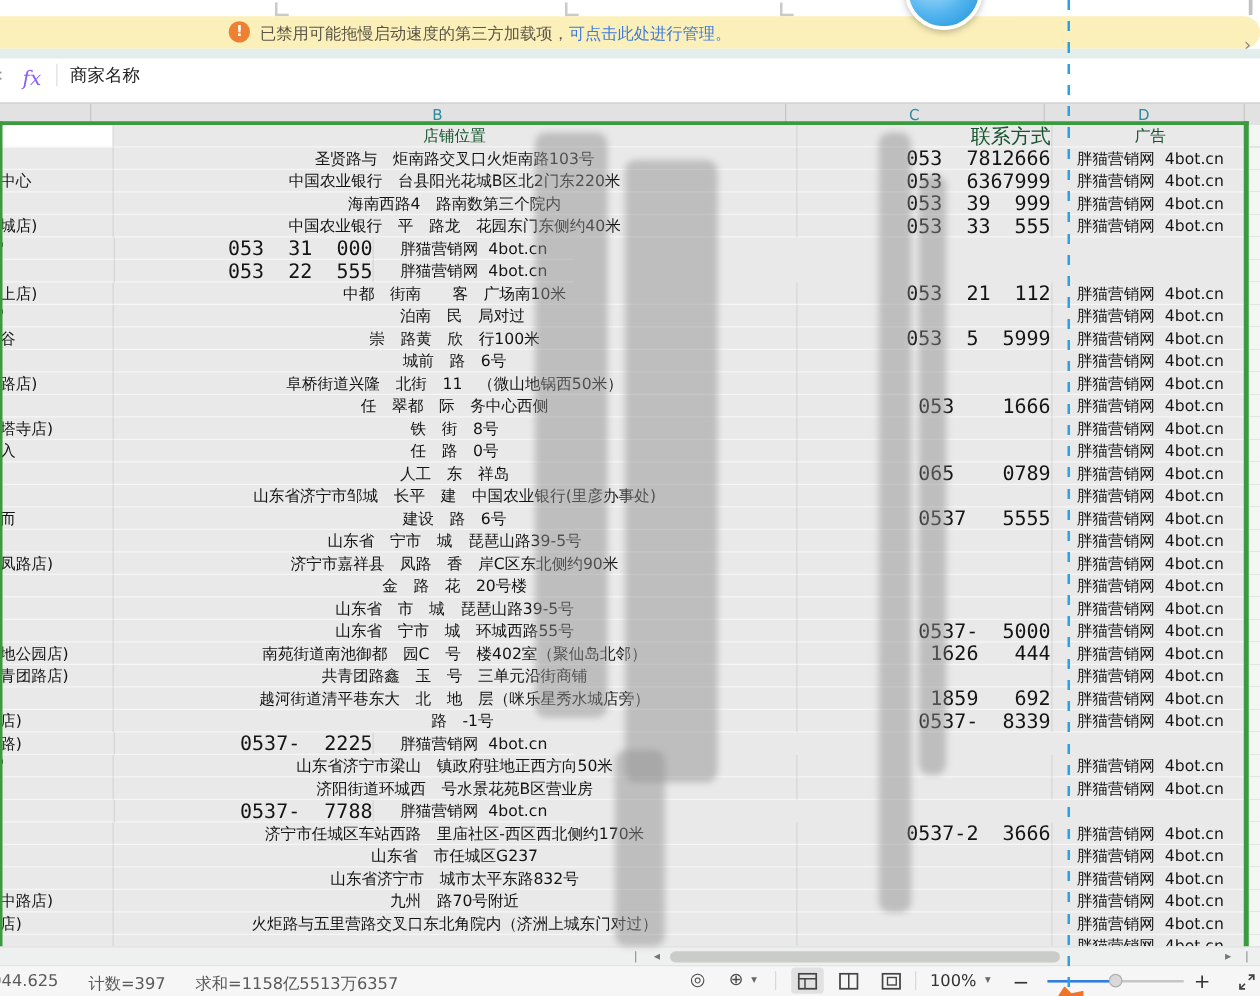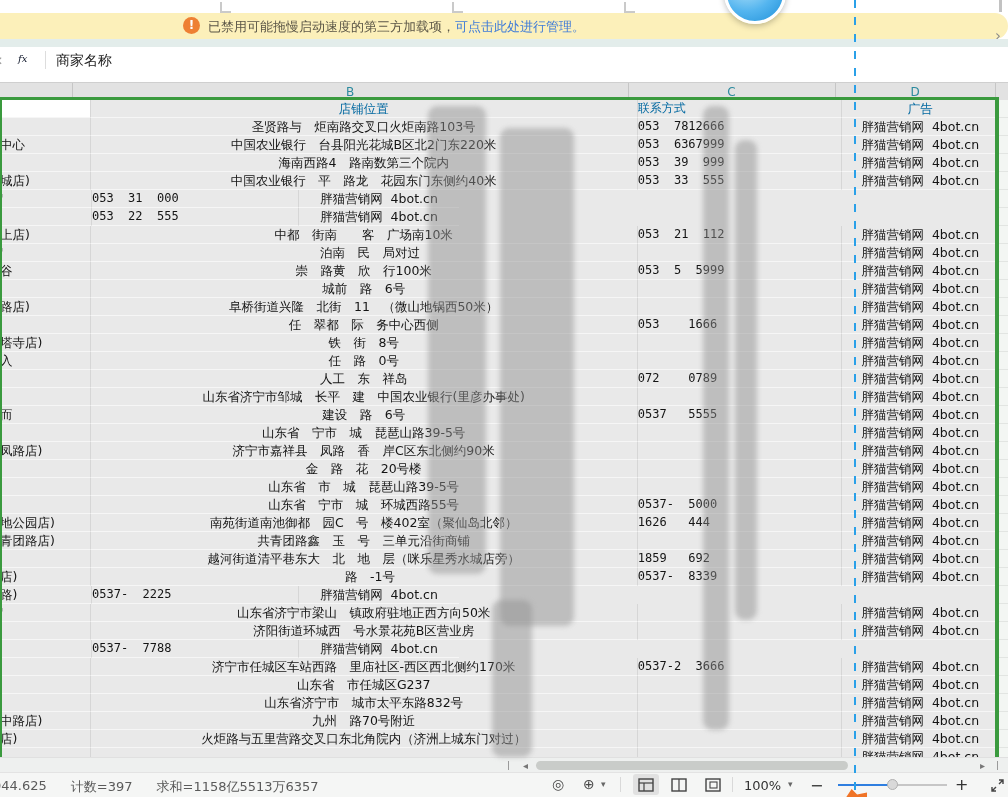"fx" .fx { color: #0f172a -> #8b5cf6; font-size: 10px -> 16px }
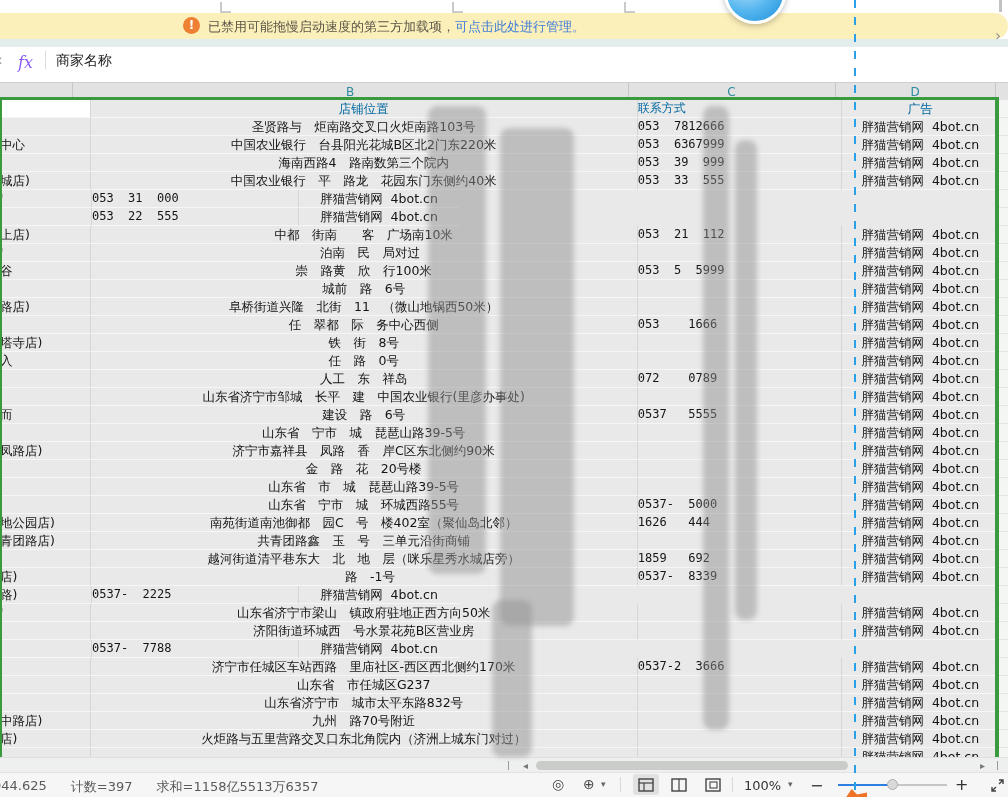"店铺位置" .hrow .cell { color: #0369a1 -> #14532d }
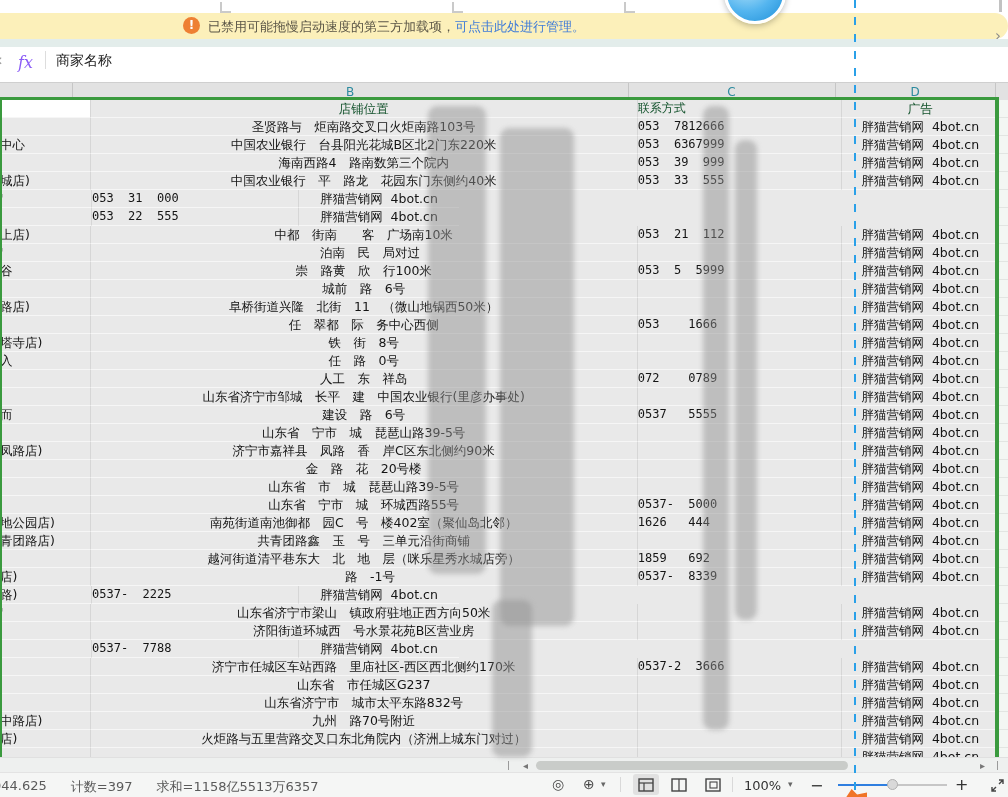"联系方式" .cc { font-size: 12px -> 16px; text-align: left -> right }
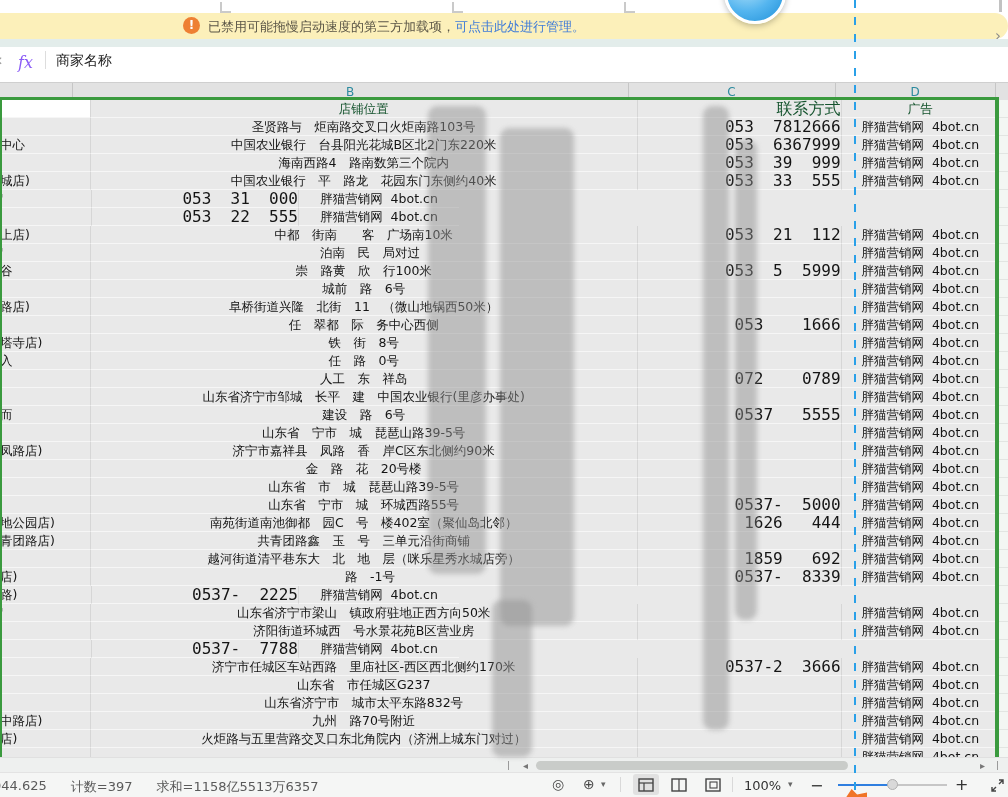"072 0789" div.cell { text: 072 -> 065 }
